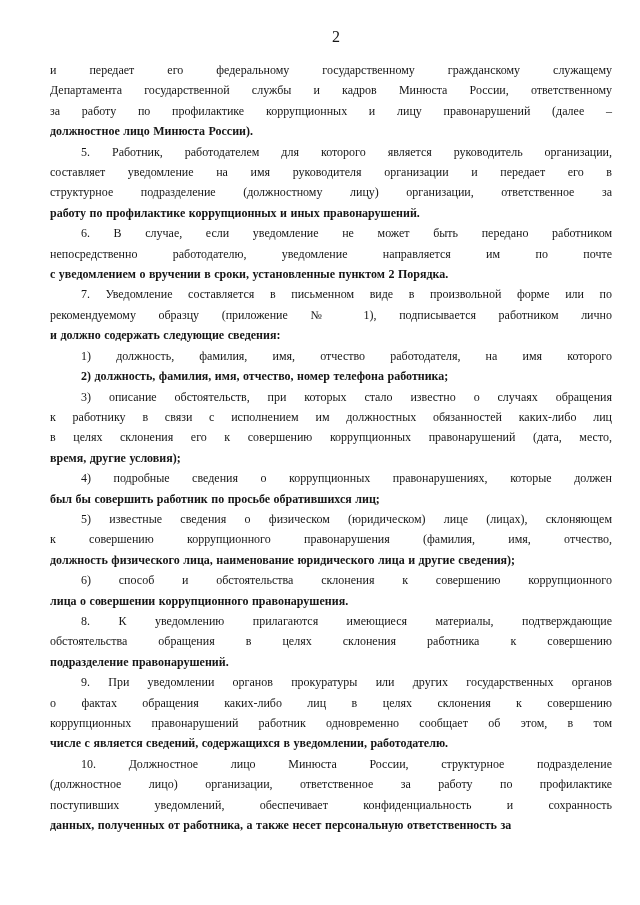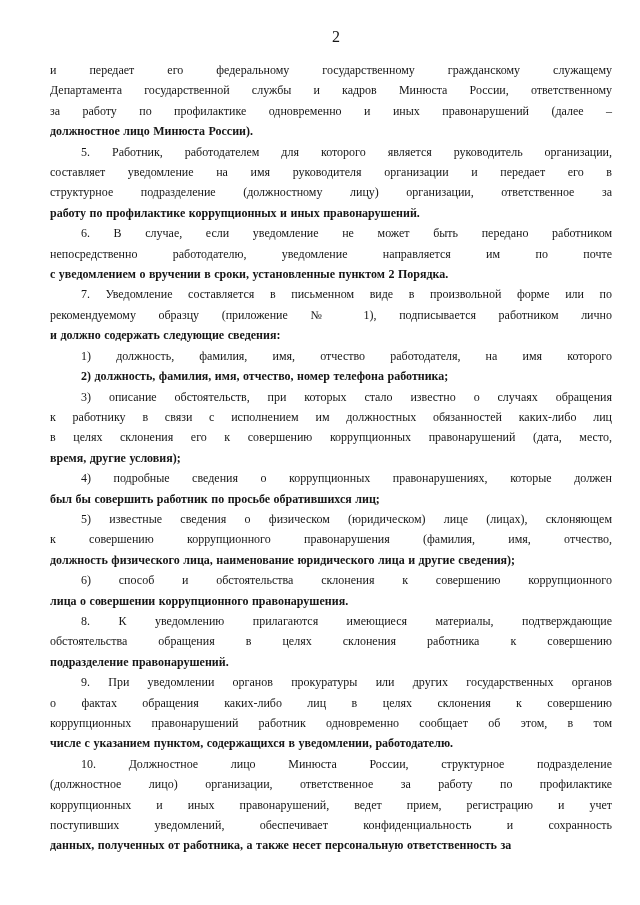"за работу по профилактике одновременно" div.line { text: одновременно и иных -> коррупционных и лицу }
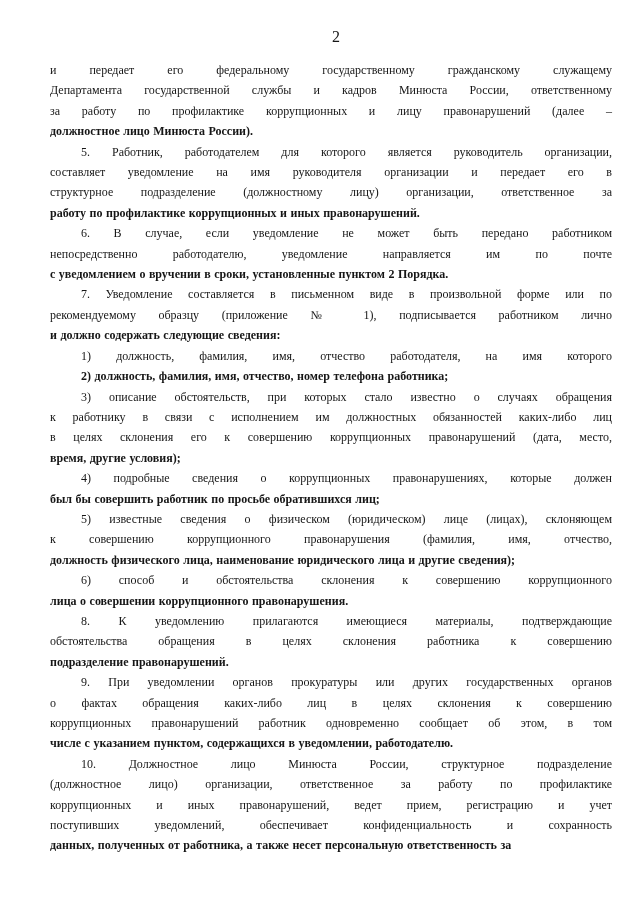"числе с указанием пунктом, содержащихся" div.line { text: указанием пунктом -> является сведений }
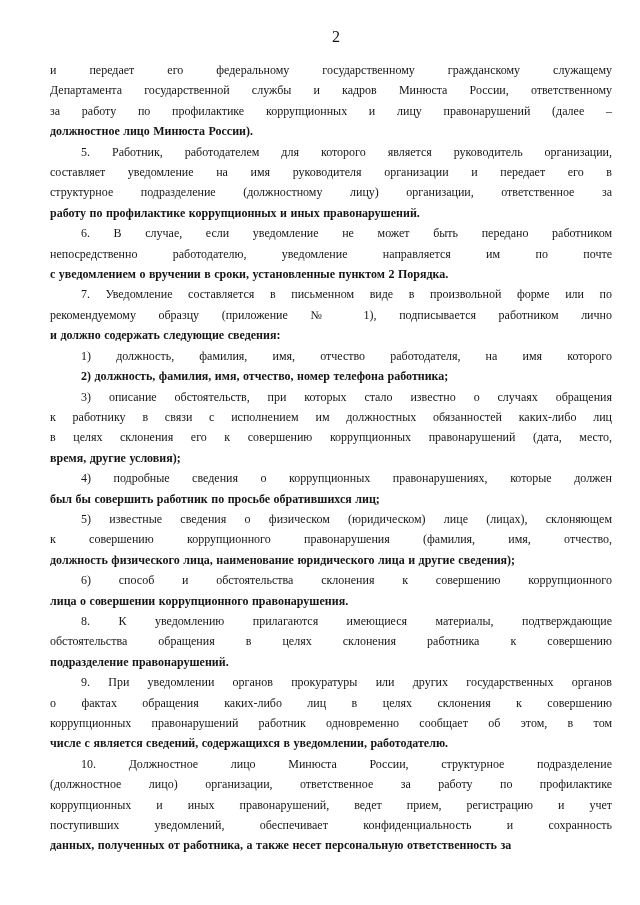"коррупционных и иных правонарушений," div.line { html: <div>коррупционных и иных правонарушений, ведет прием, регистрацию и учет</div> -> none }
